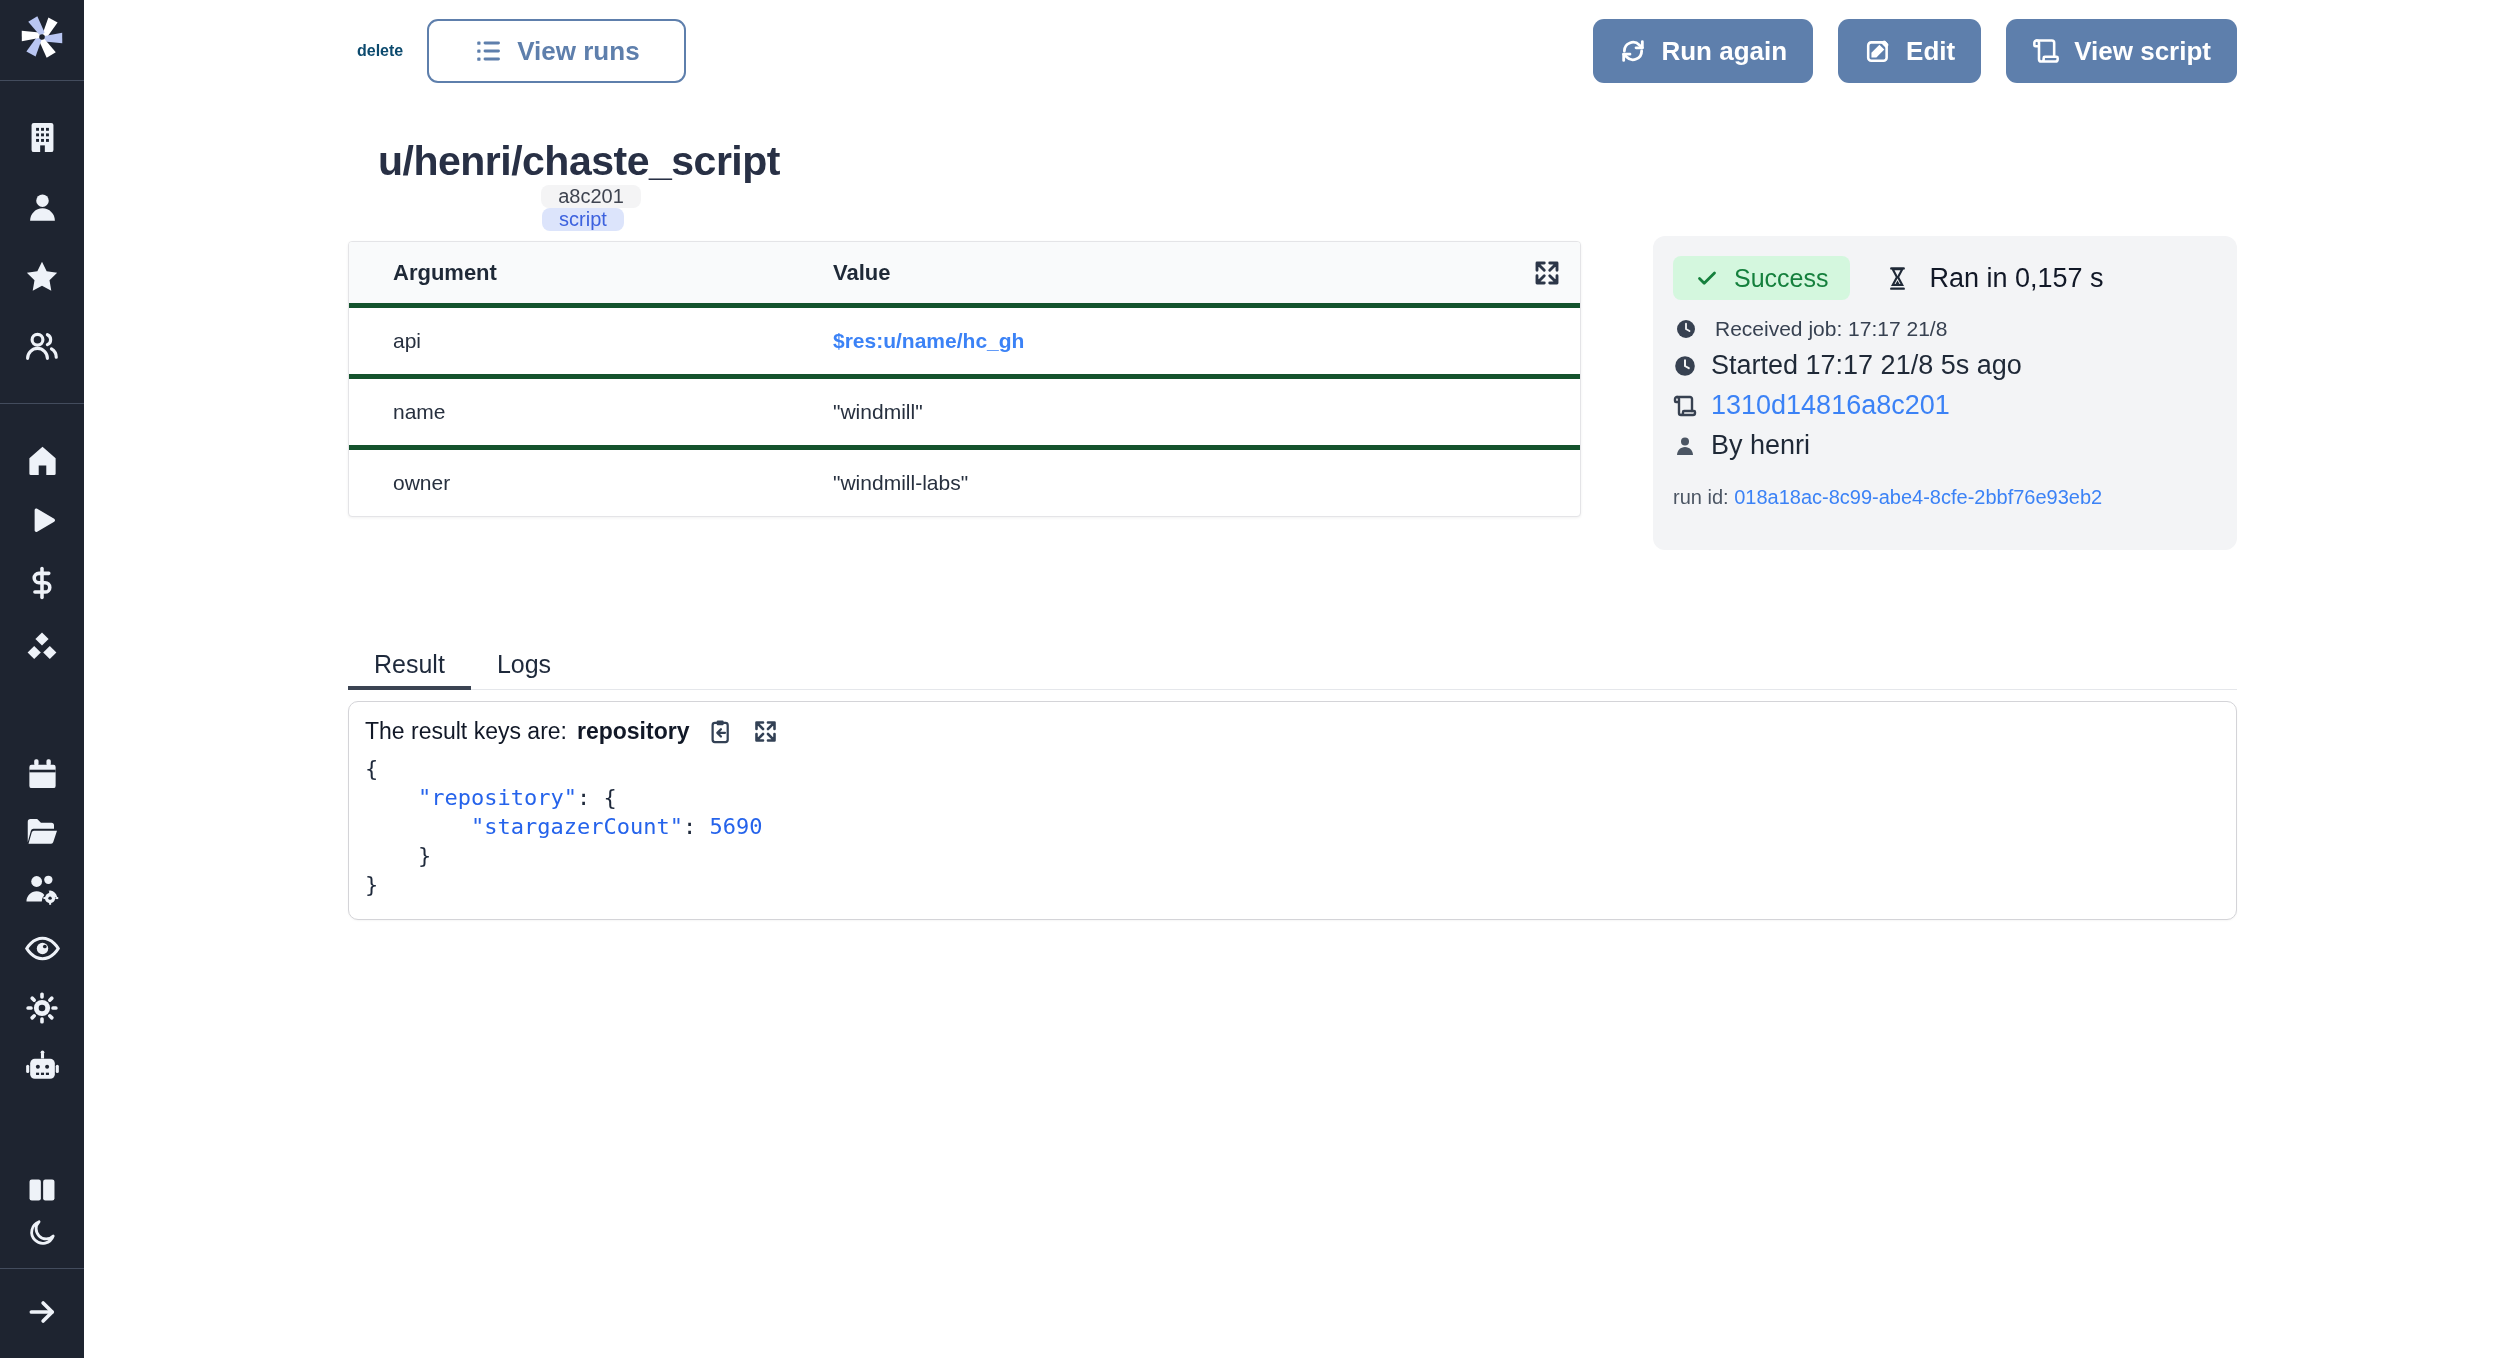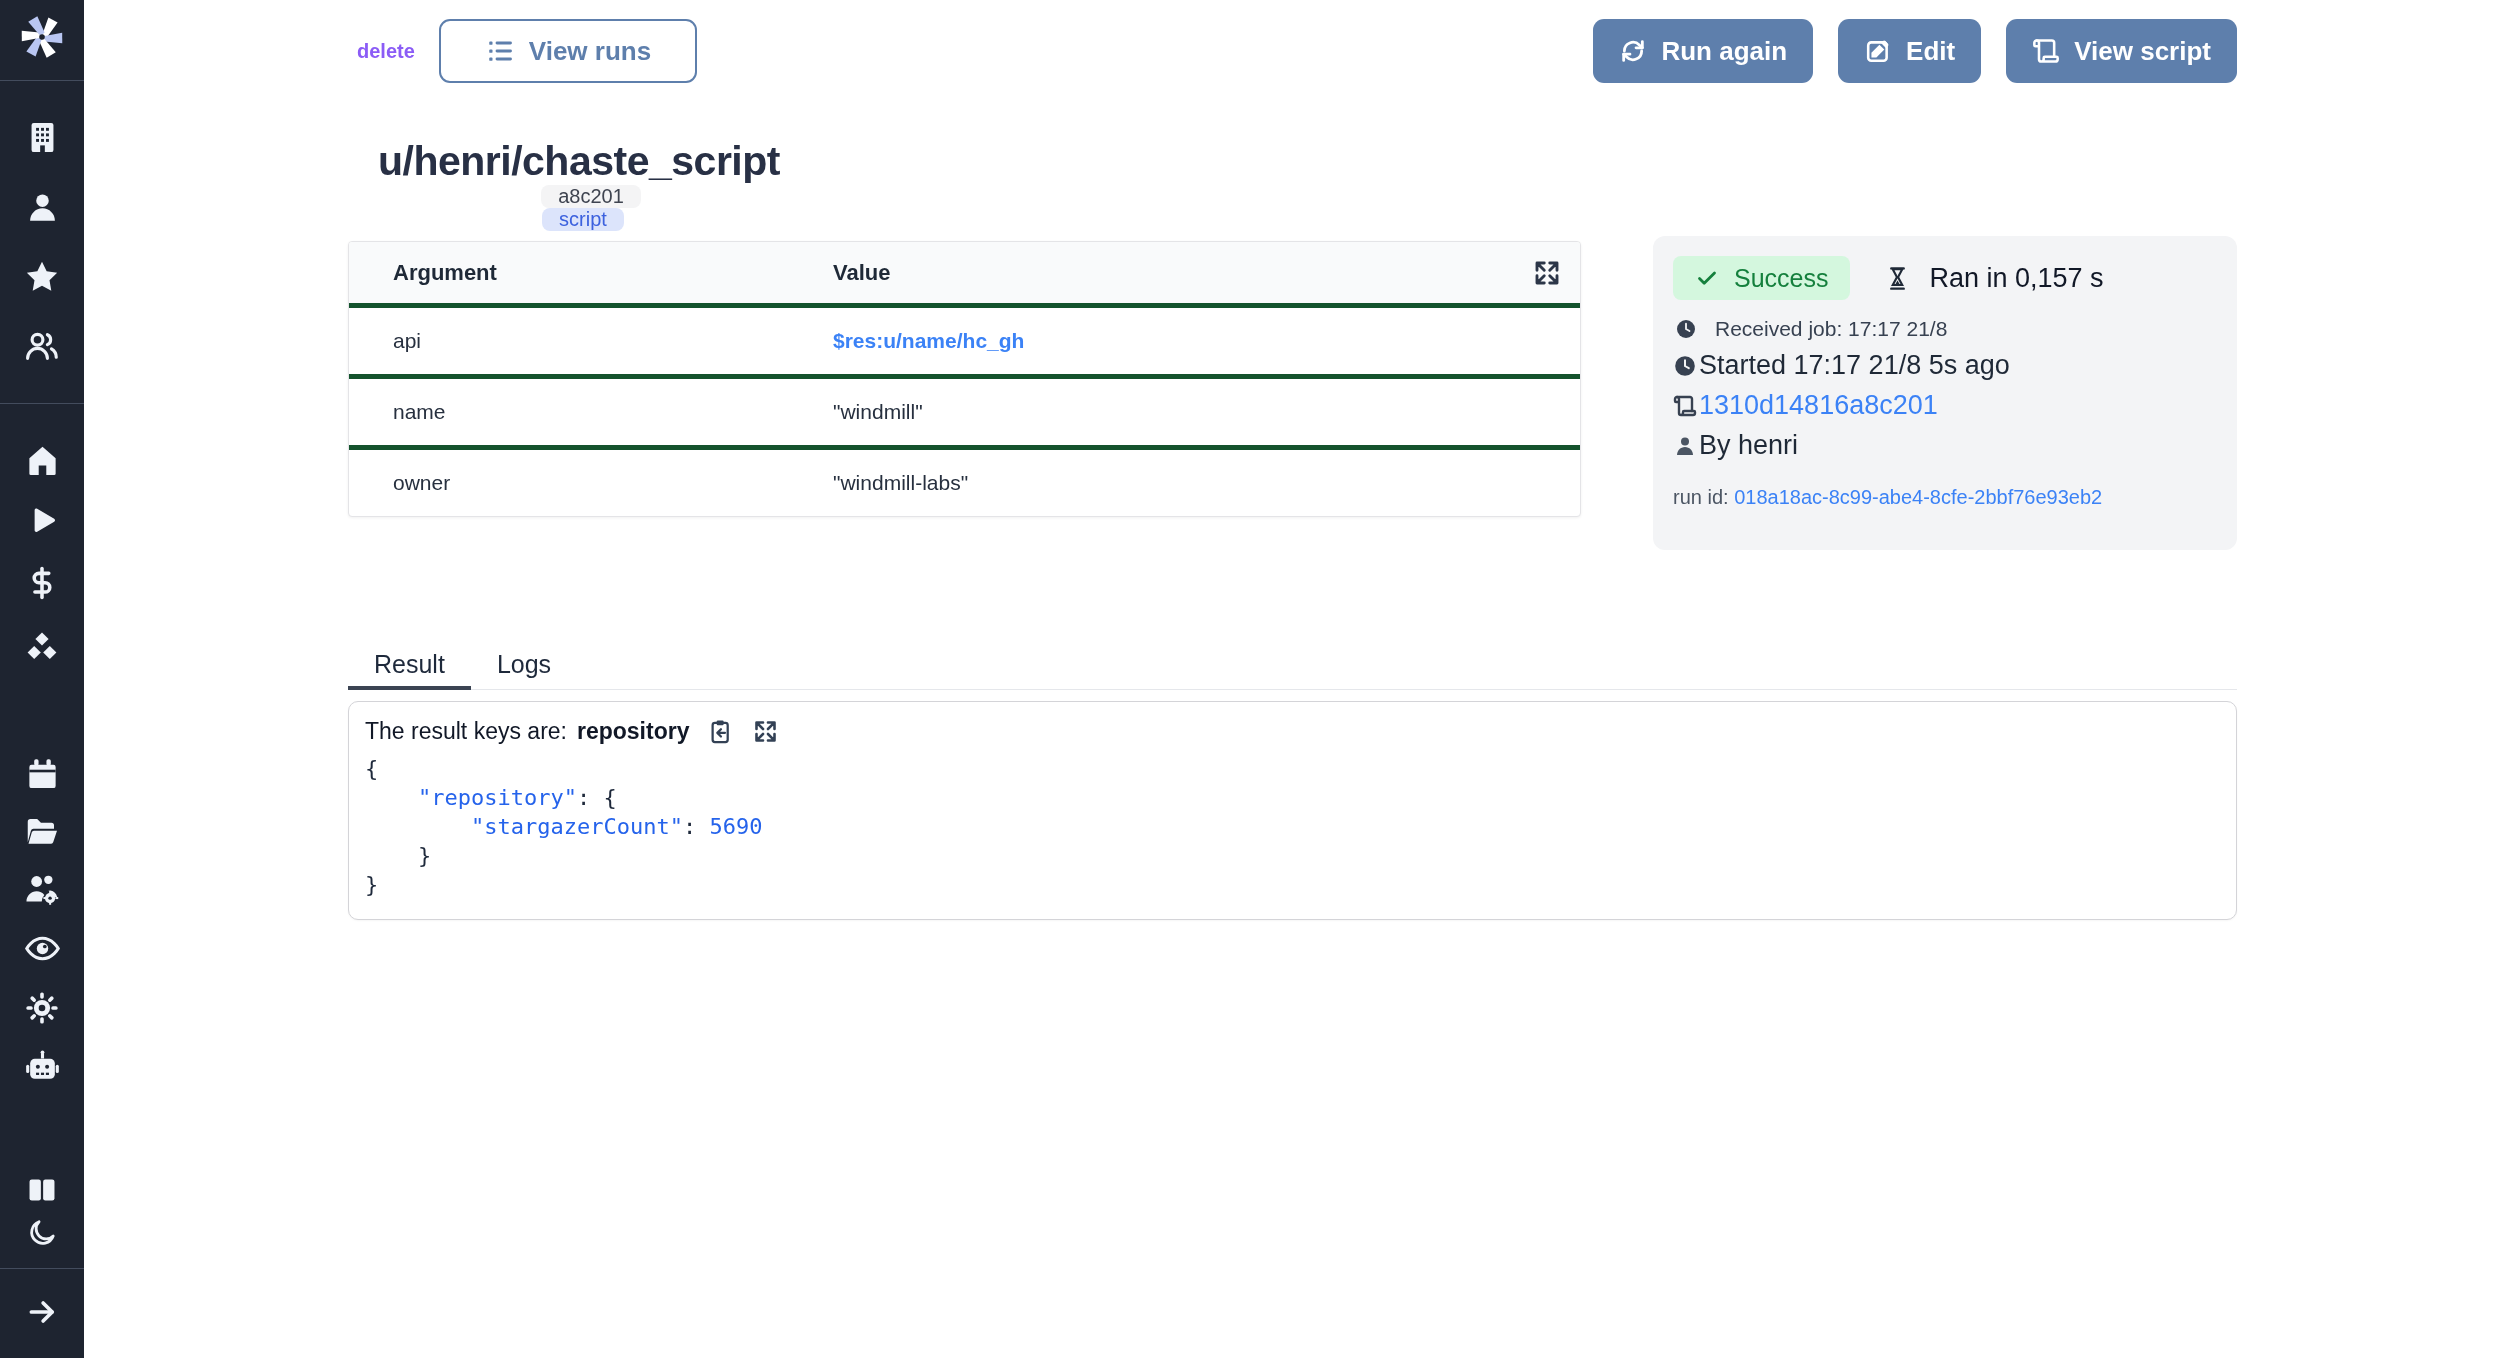"delete" .delete-link { color: #8b5cf6 -> #0c4a6e; font-size: 20px -> 16px }
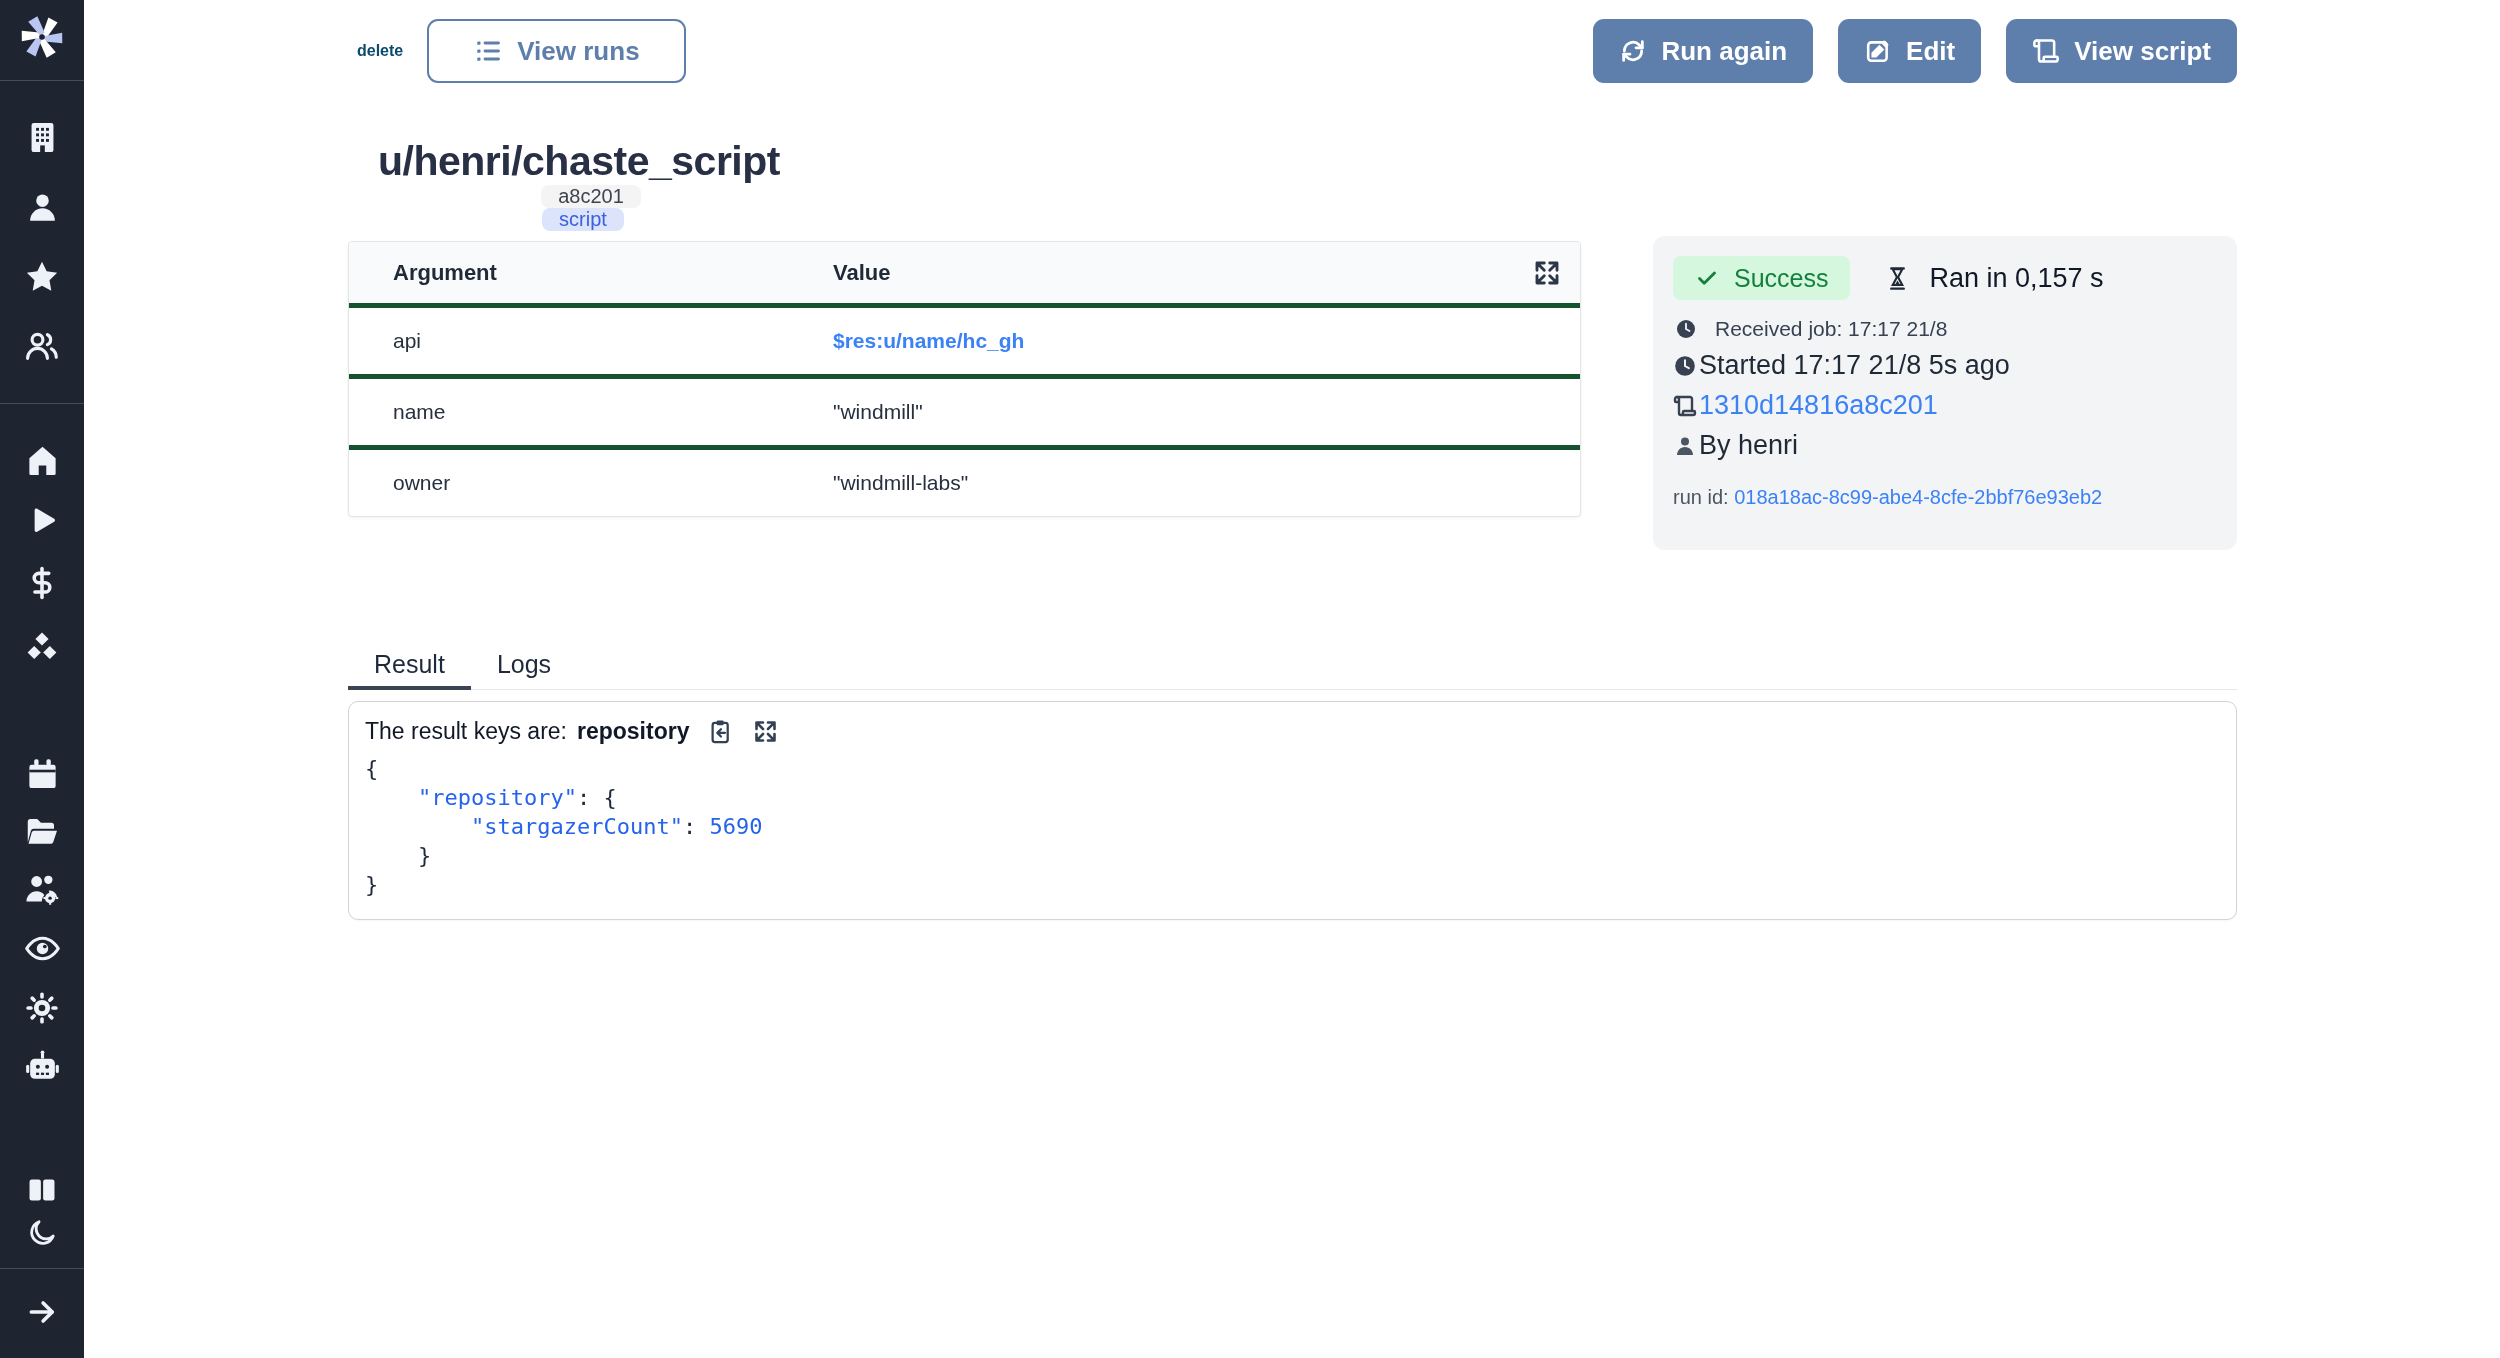"Started 17:17 21/8 5s ago" .info-line { gap: 2px -> 14px }
